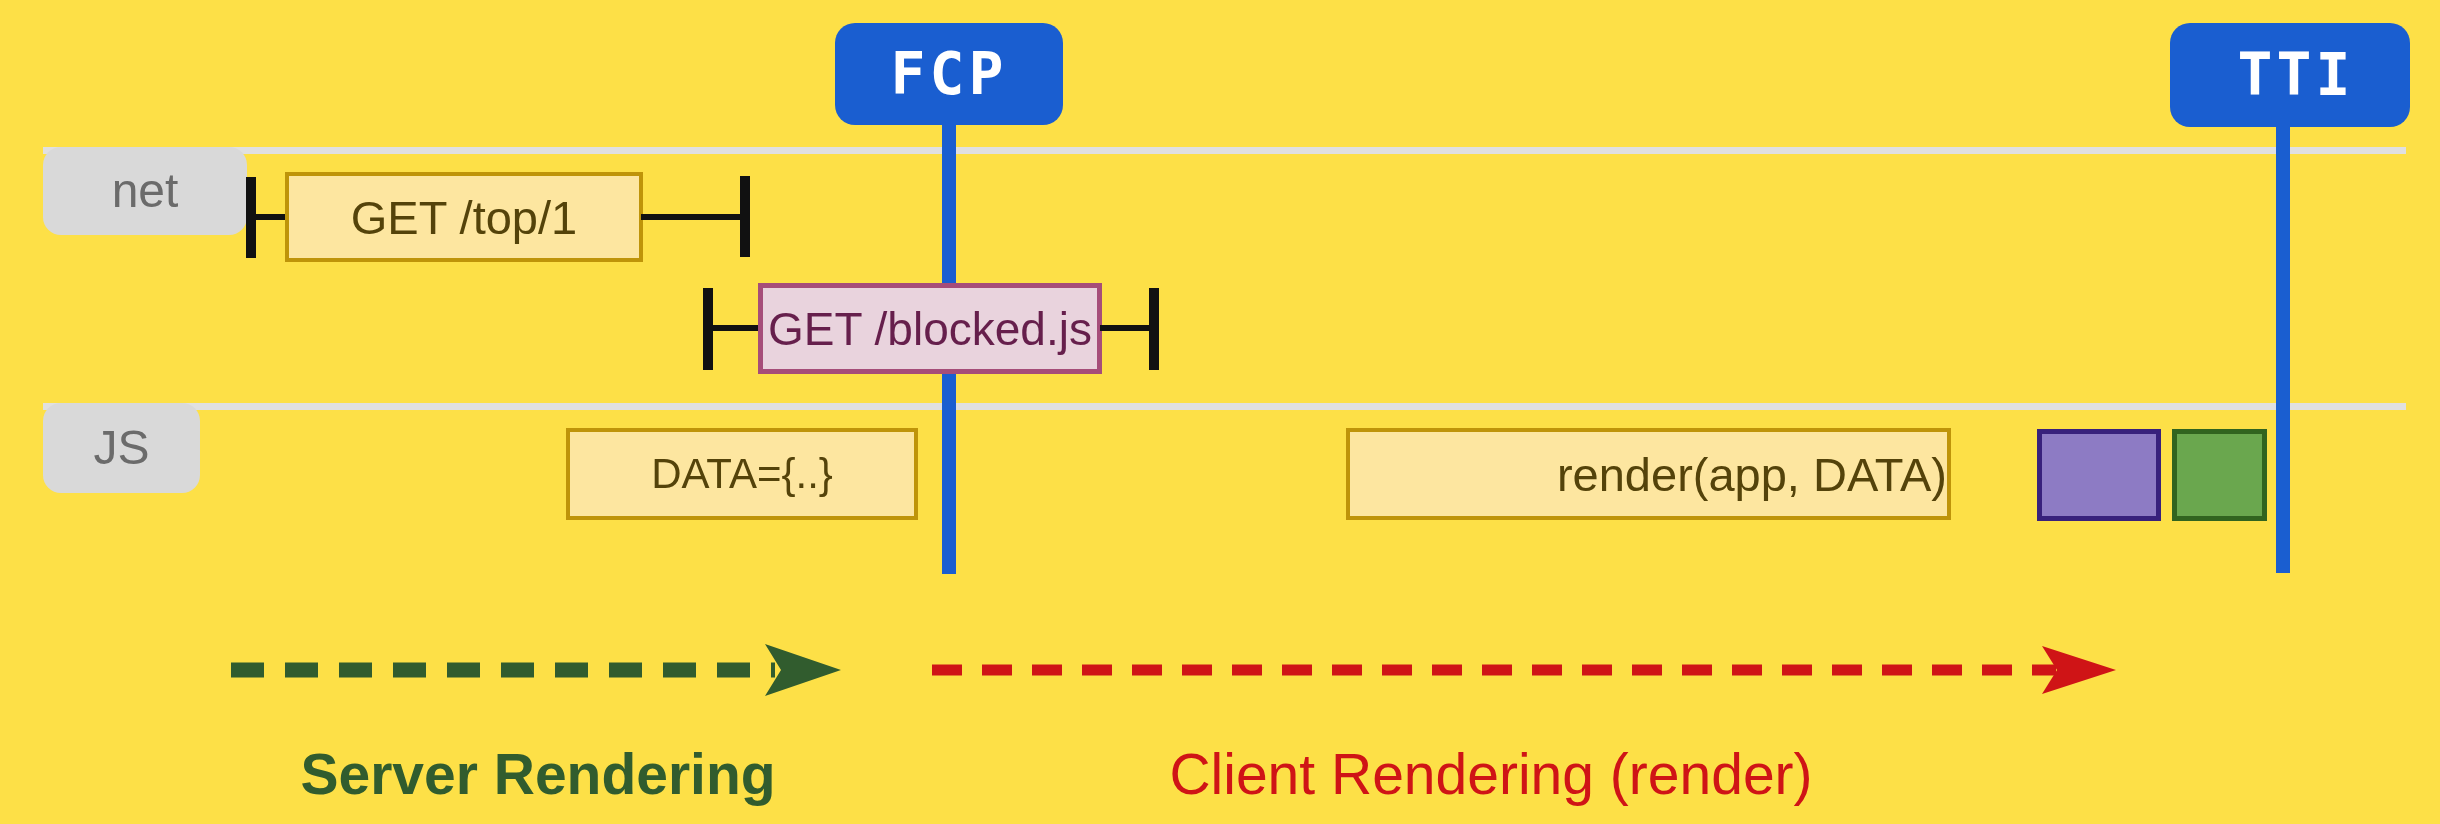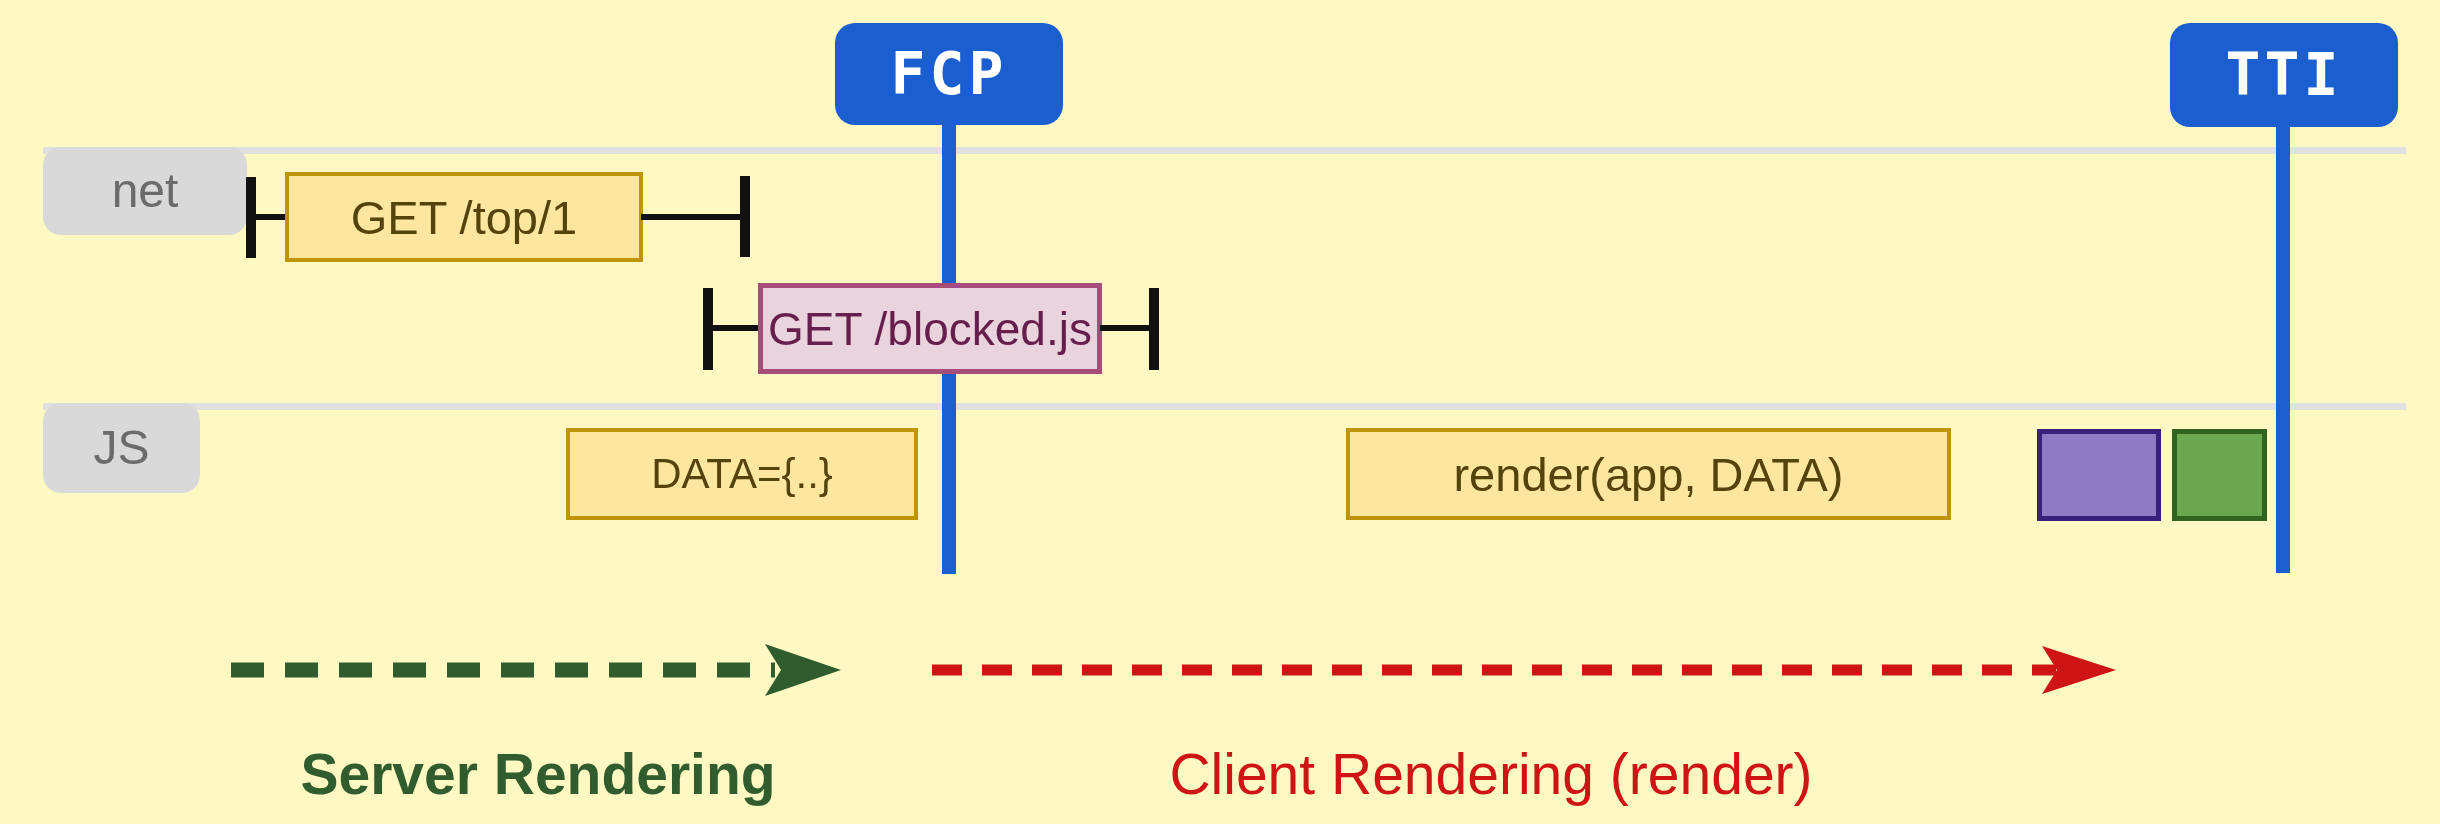"FCP" .stage { background: #fef9c3 -> #fde047 }
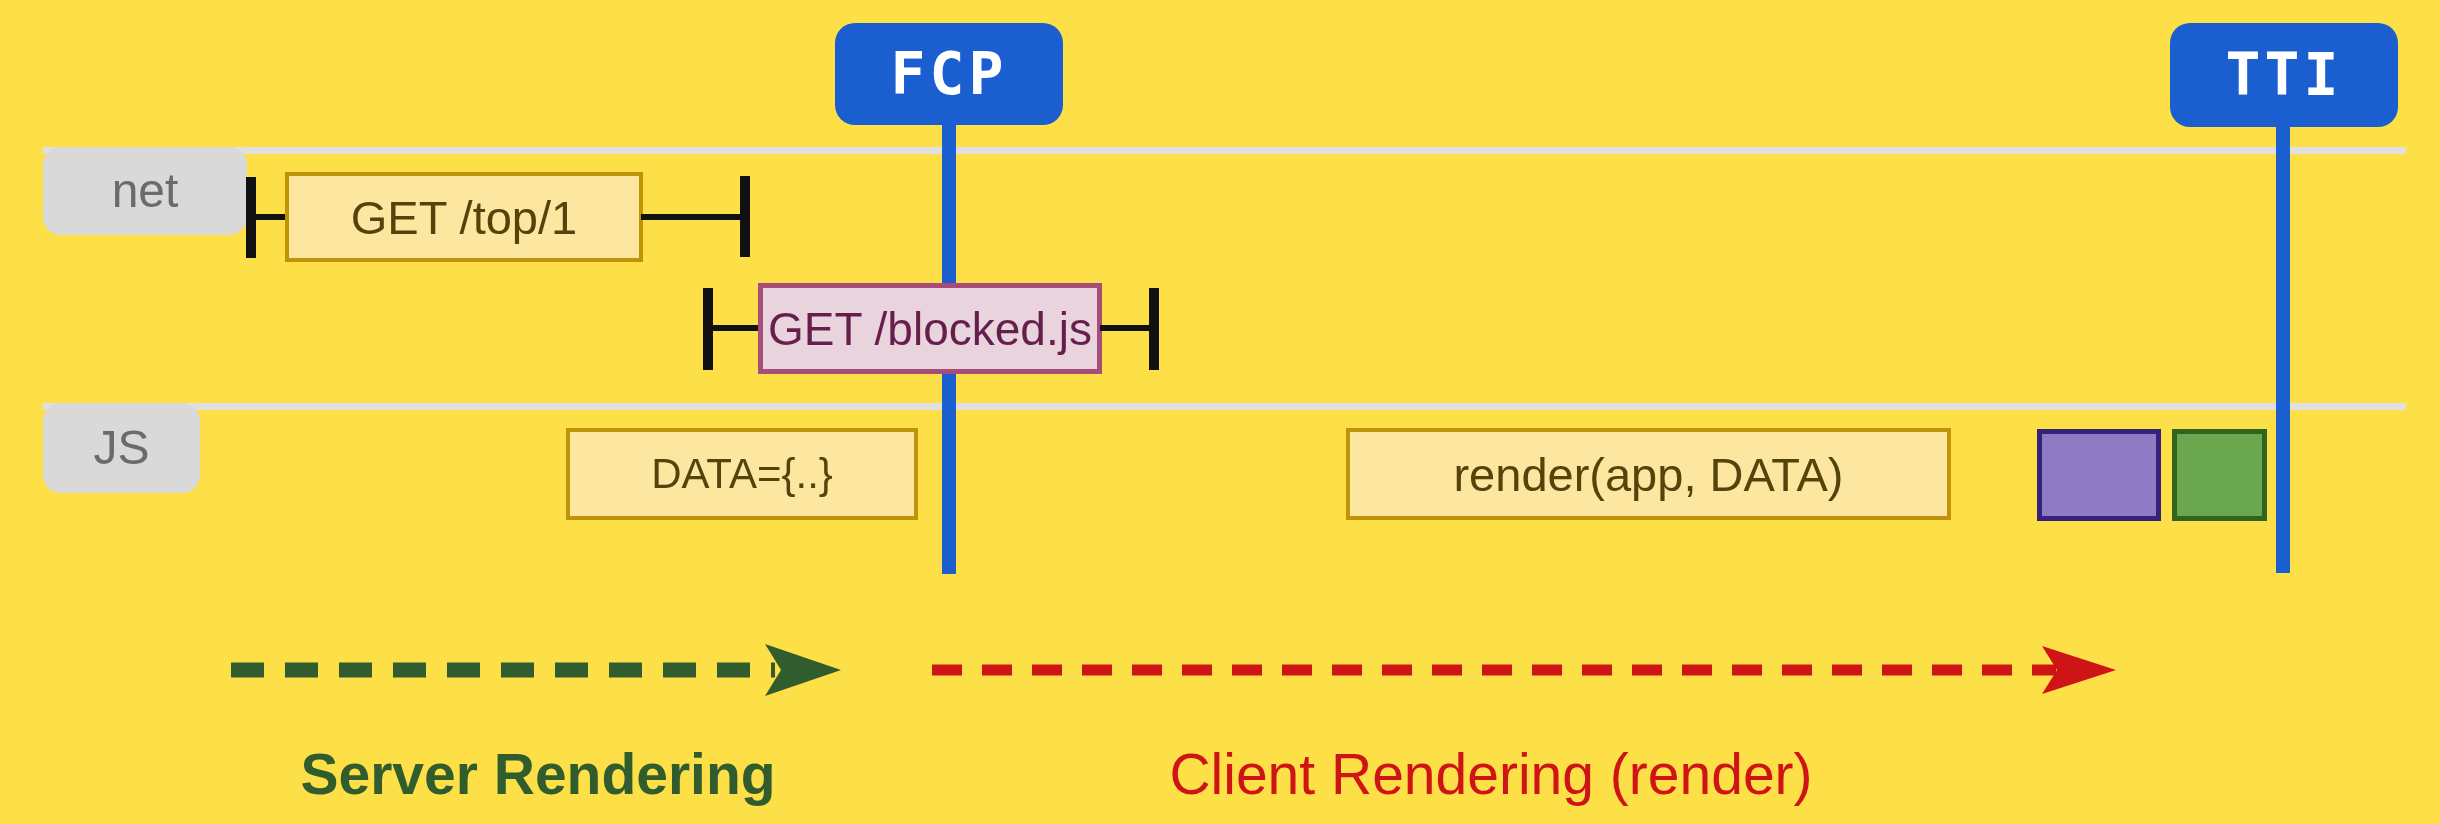"TTI" div.marker-badge { padding-left: none -> 12px }
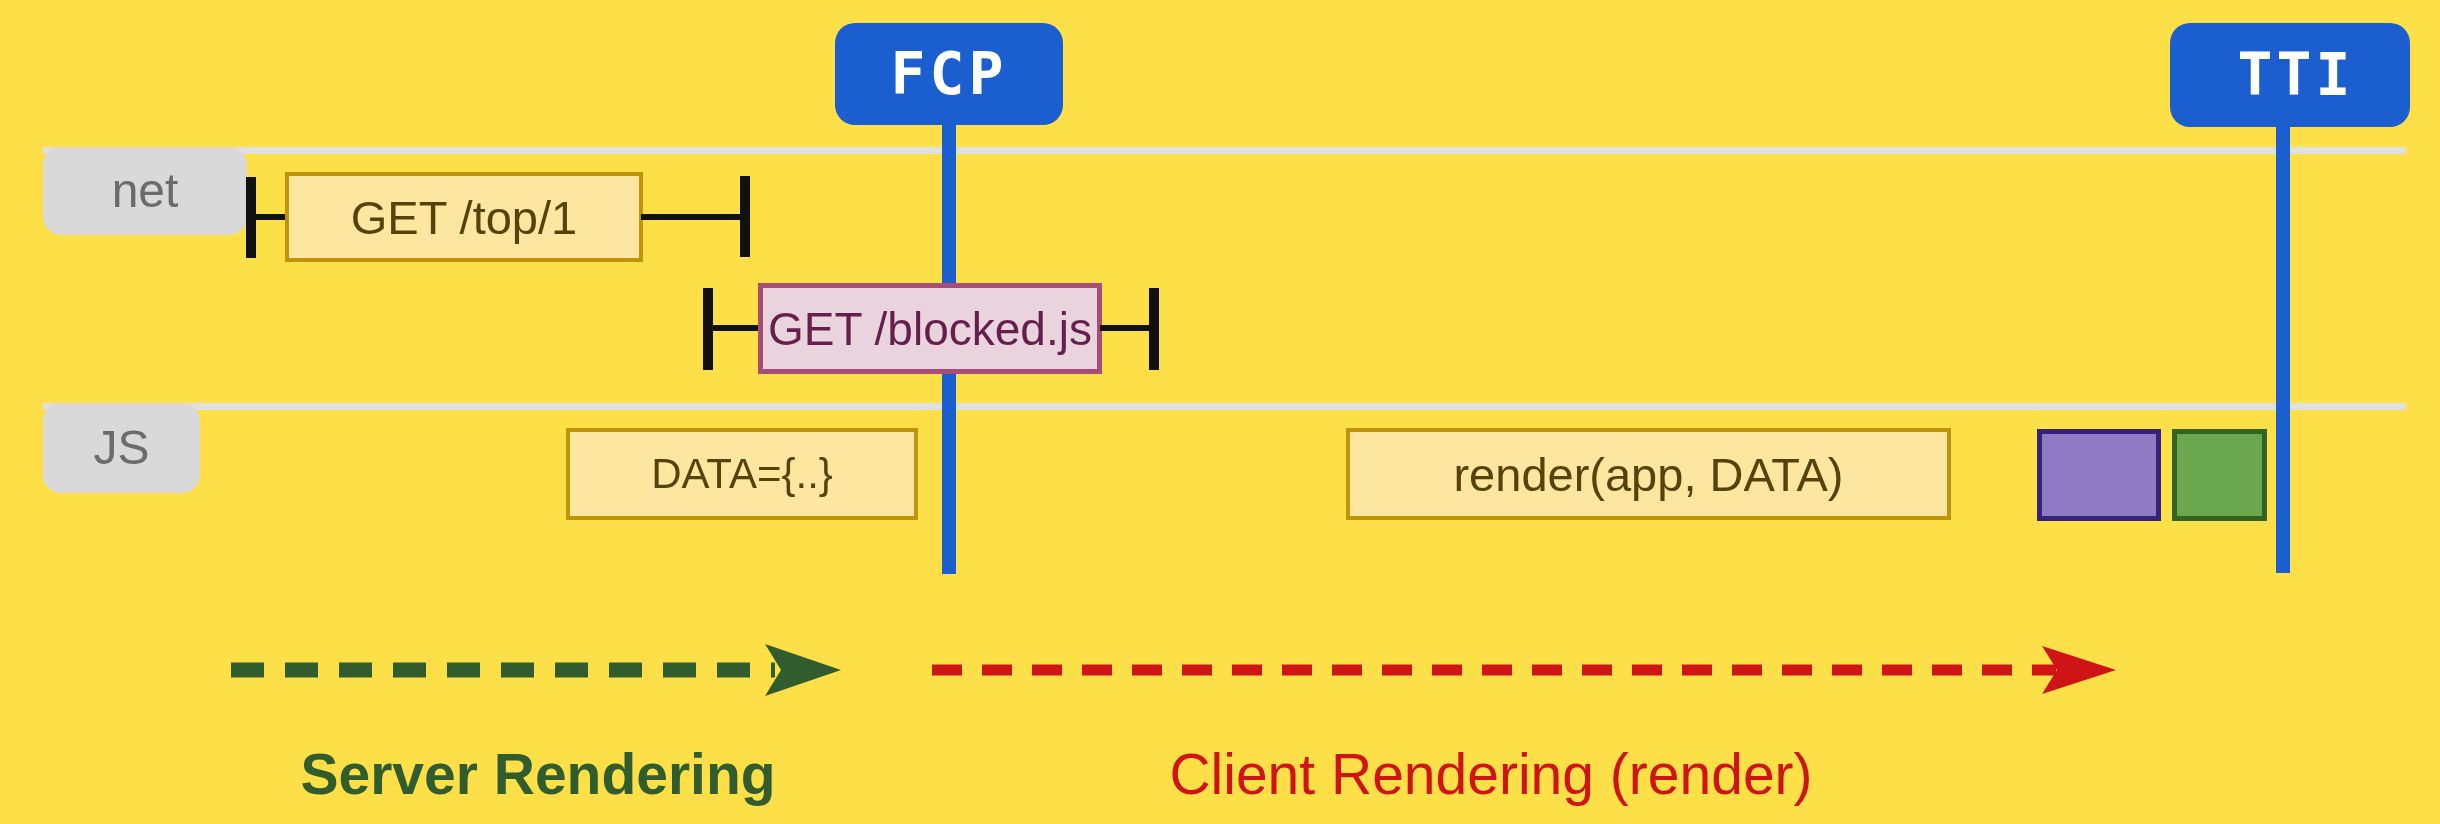"render(app, DATA)" div.bar { justify-content: none -> flex-end }
